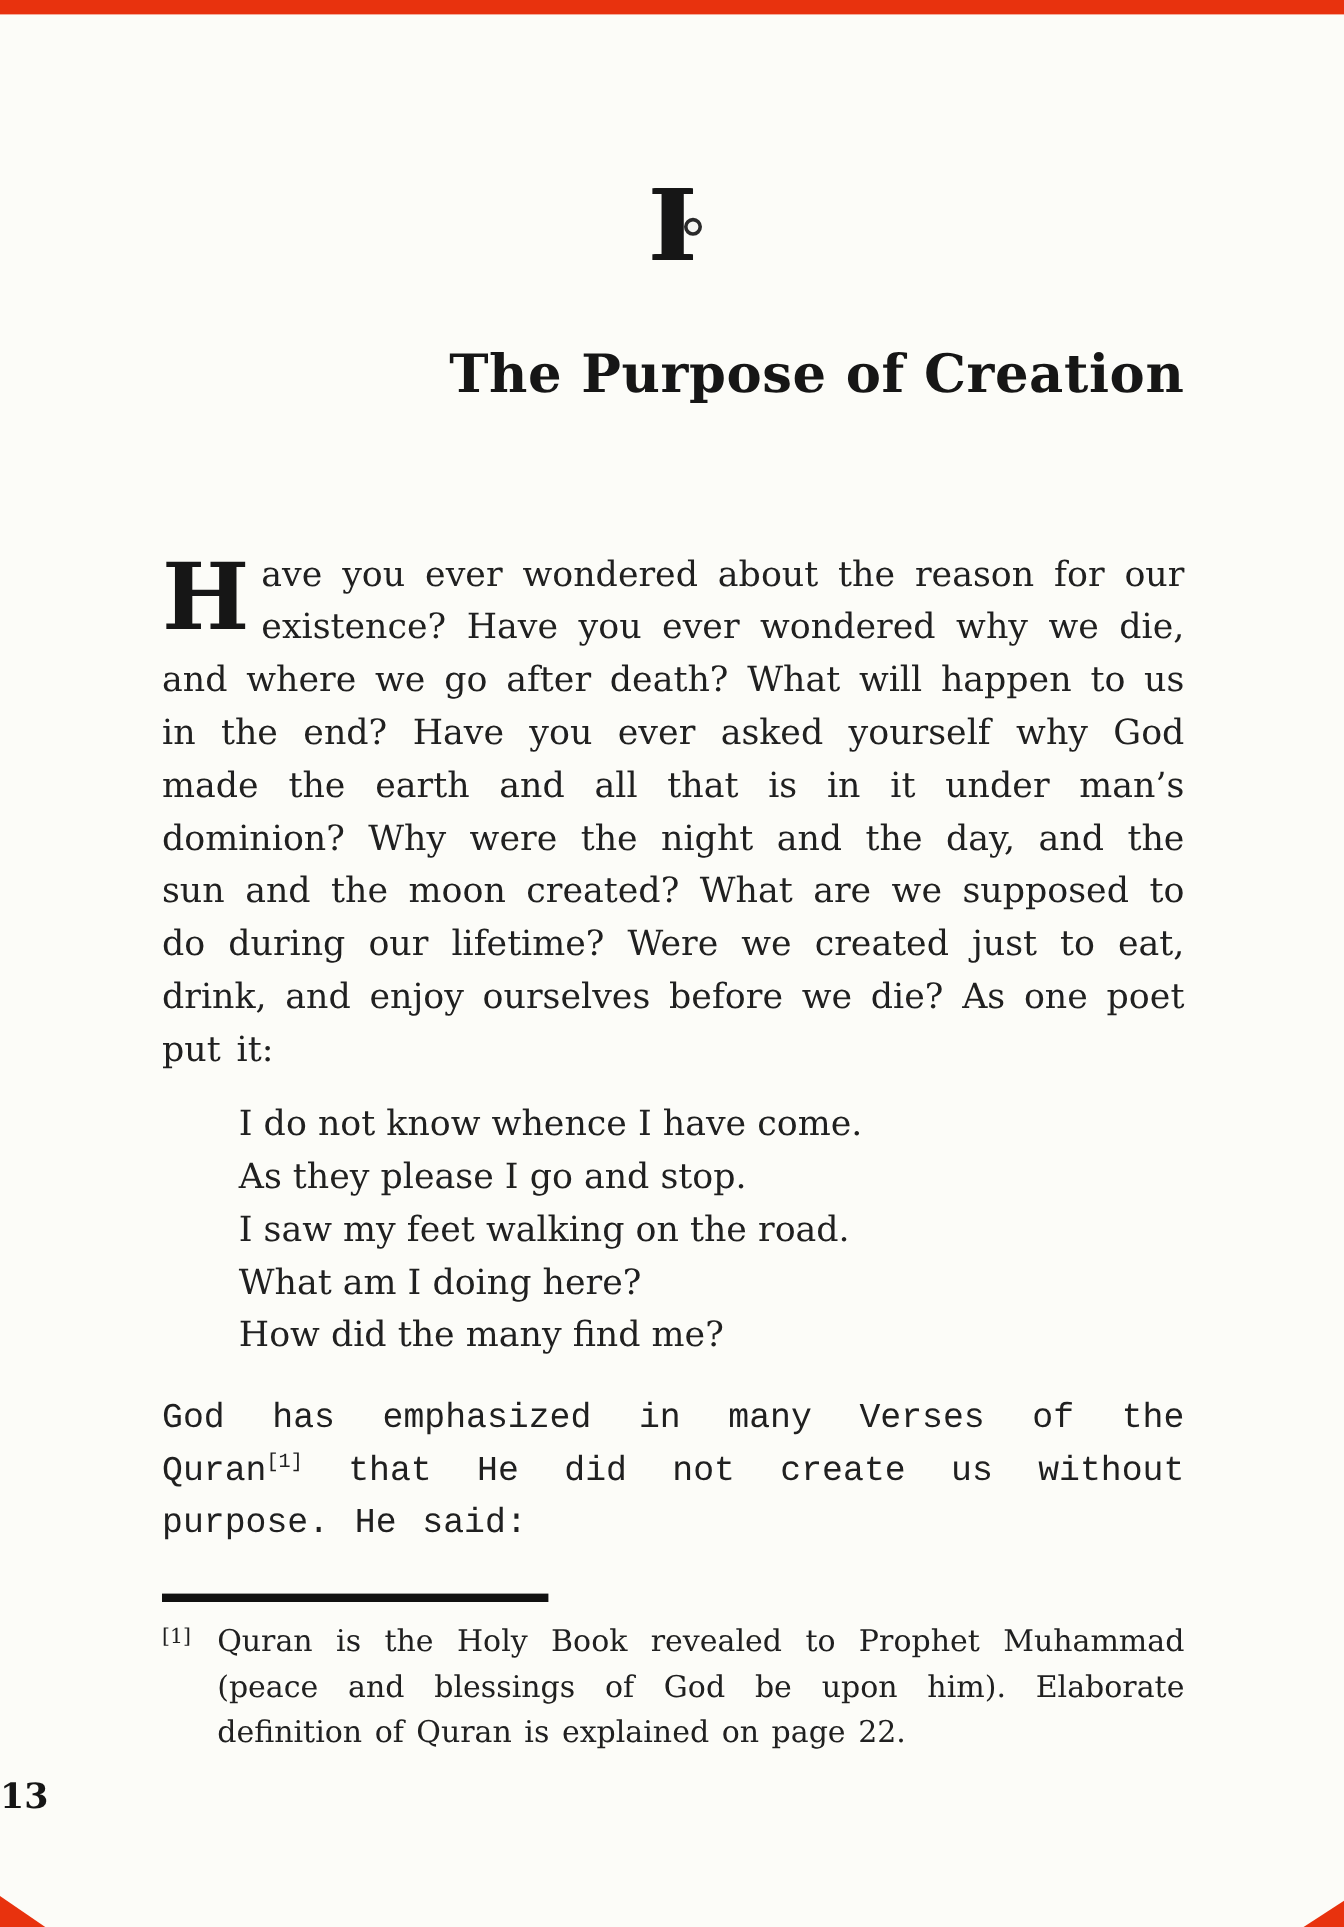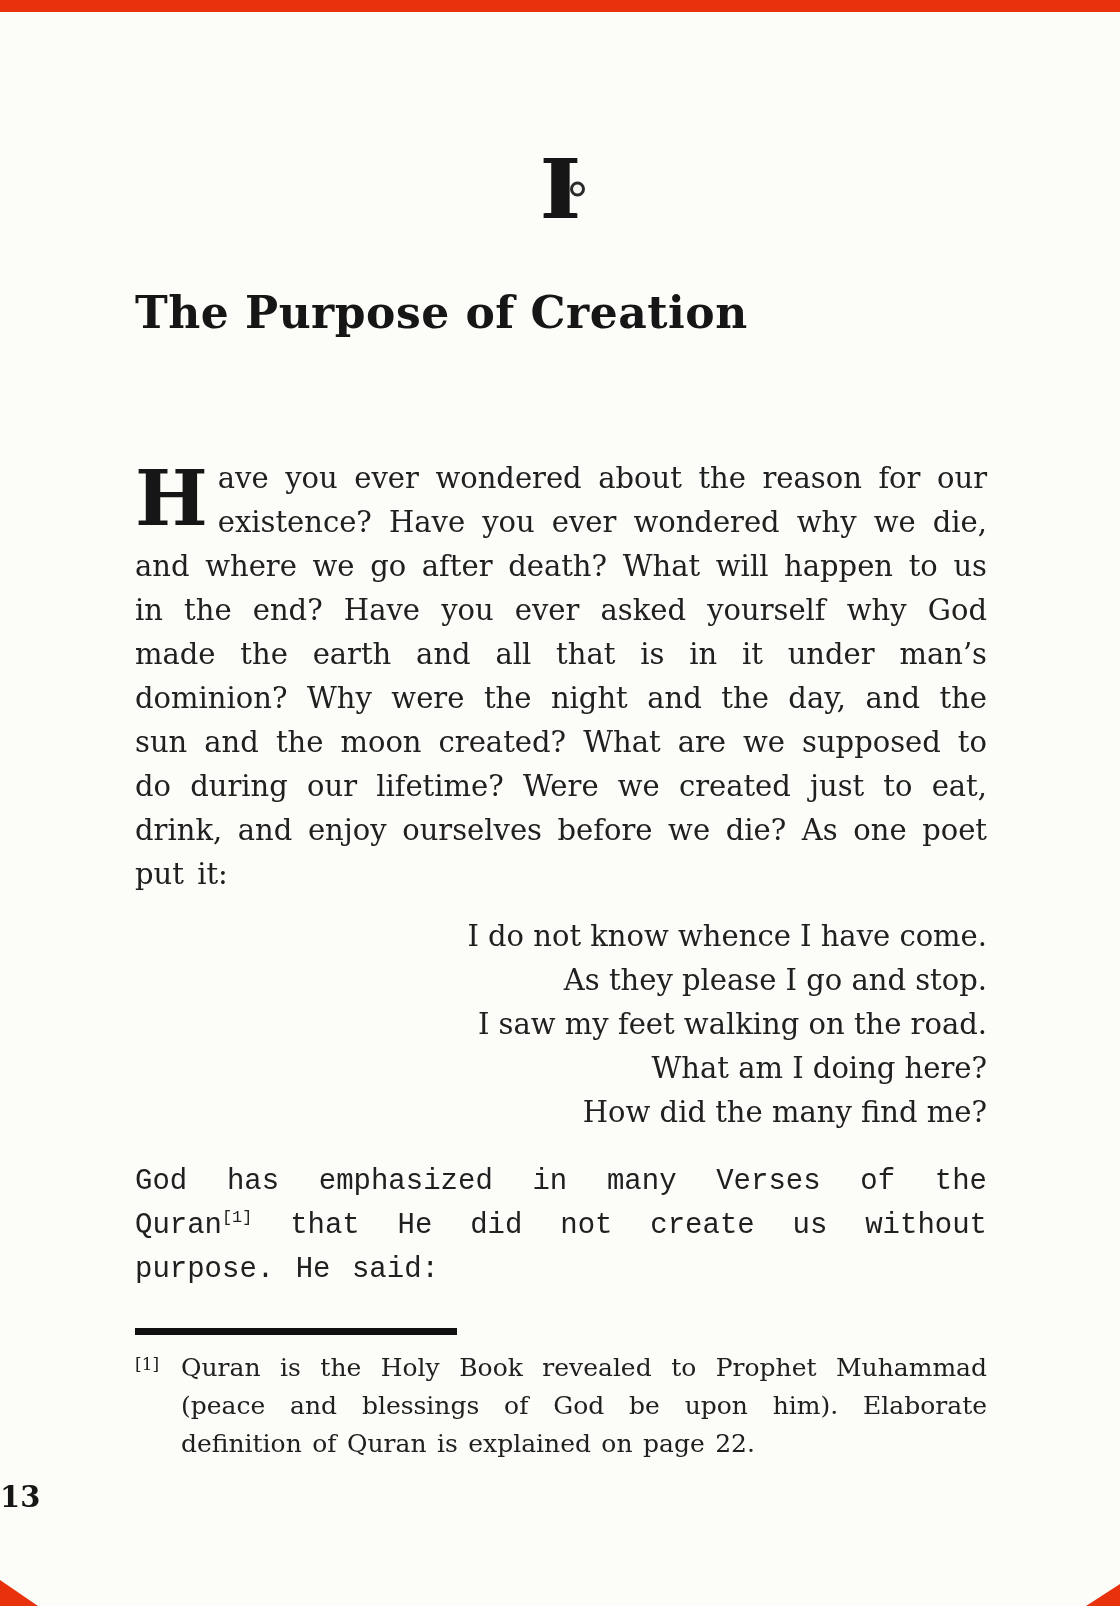"The Purpose of Creation" .chapter-title { text-align: left -> right }
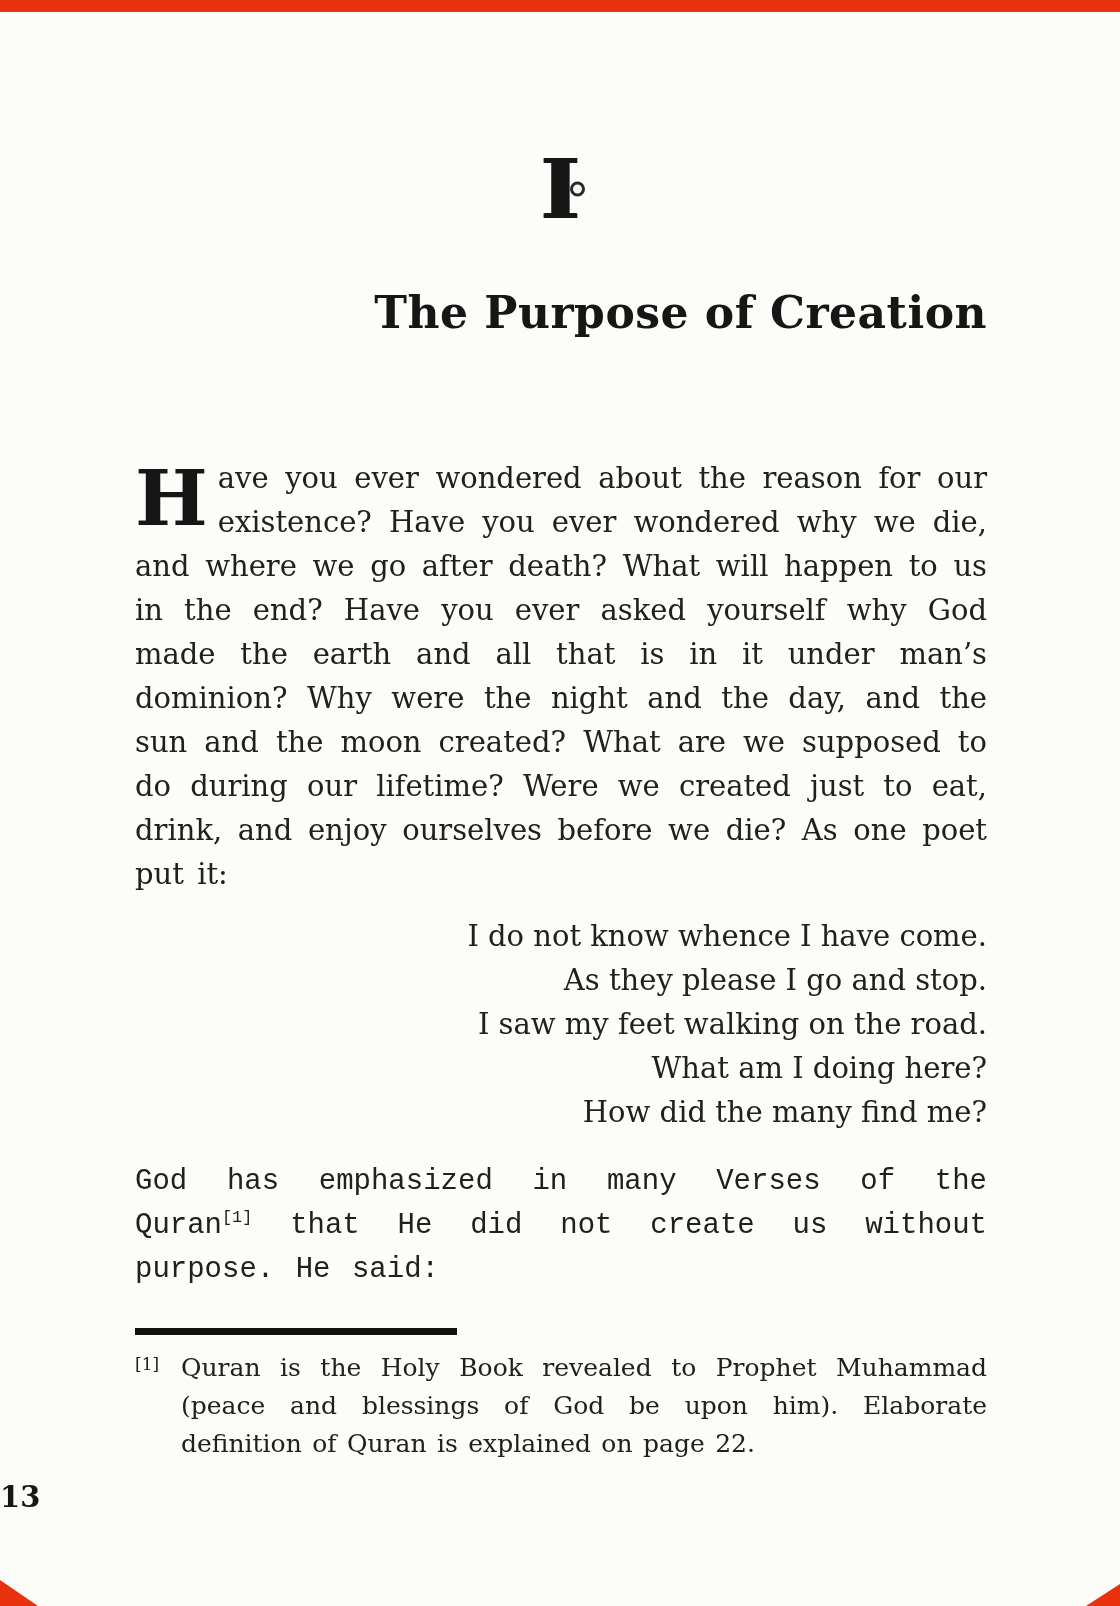"I do not know whence" .poem { text-align: right -> none }
